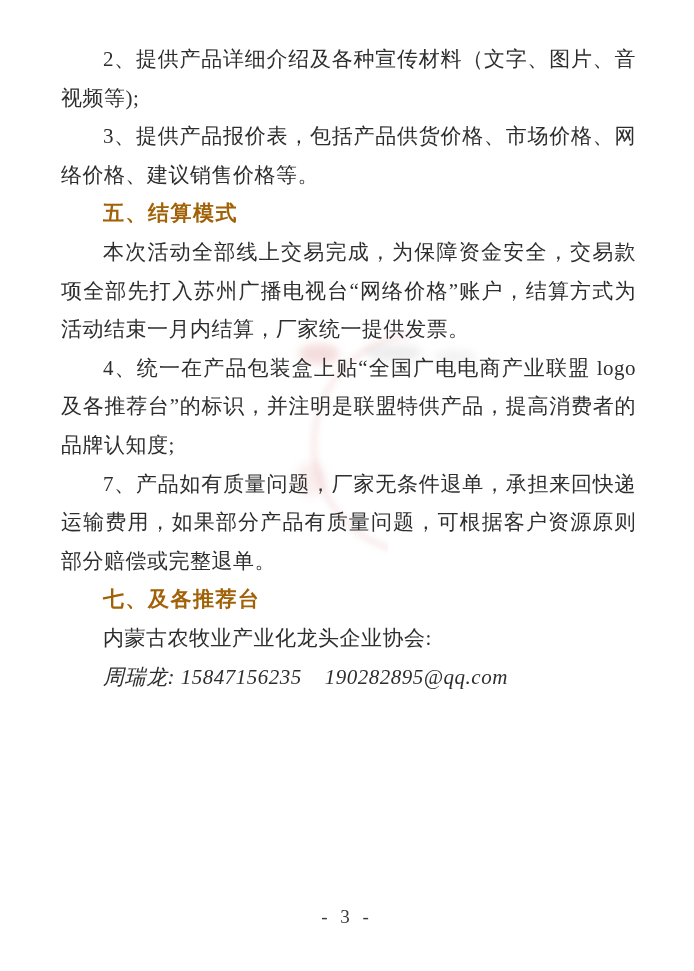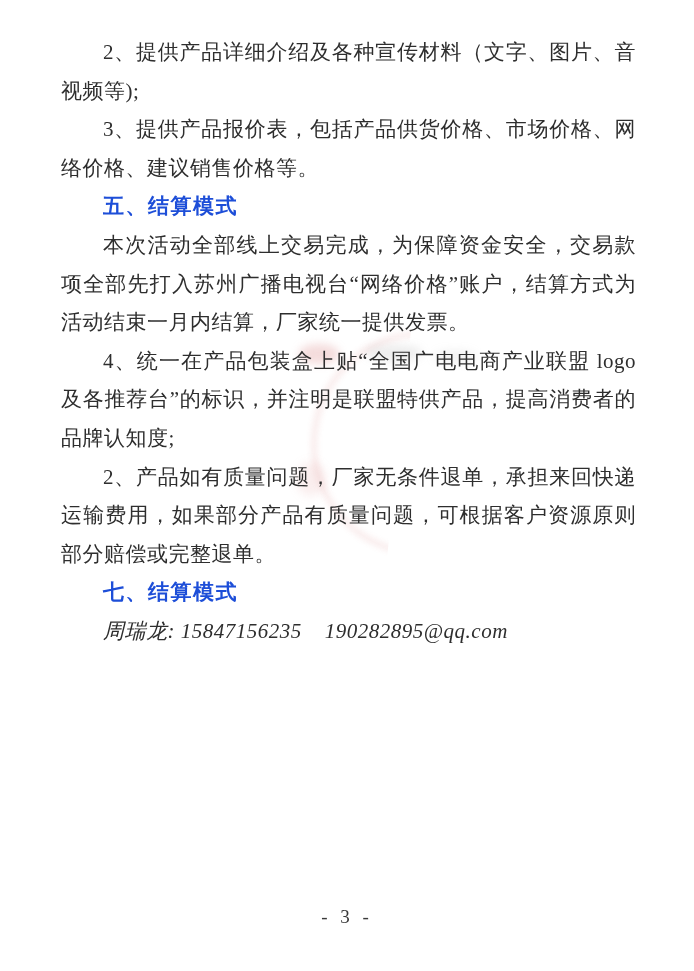"2、提供产品详细介绍及各种宣传材料（文字、图片、音视频等);" .content { top: 33px -> 40px }
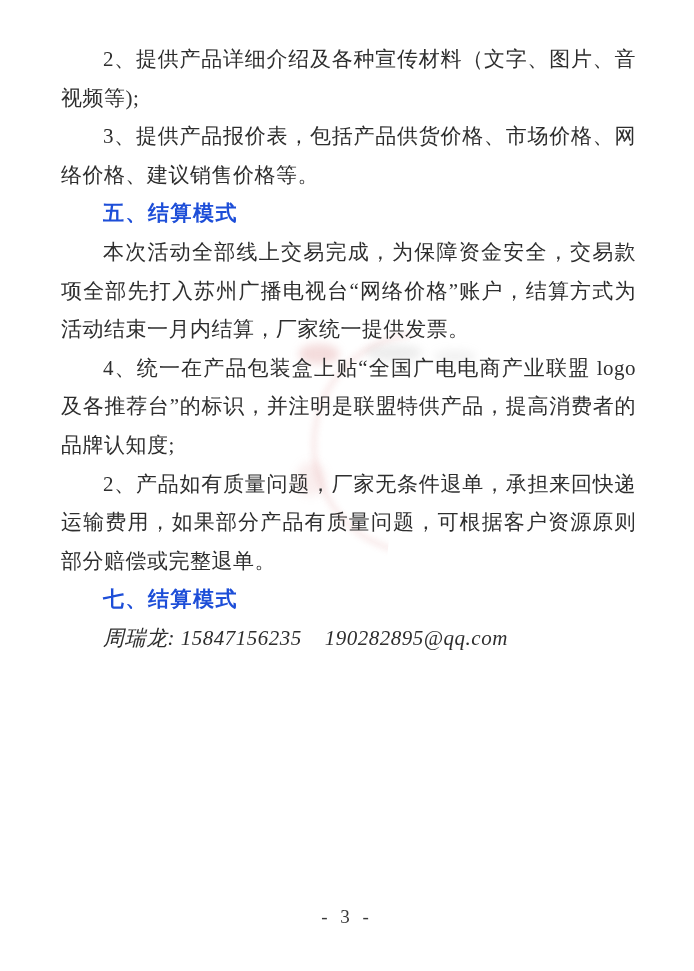"五、结算模式" .heading { color: #1d4ed8 -> #a16207 }
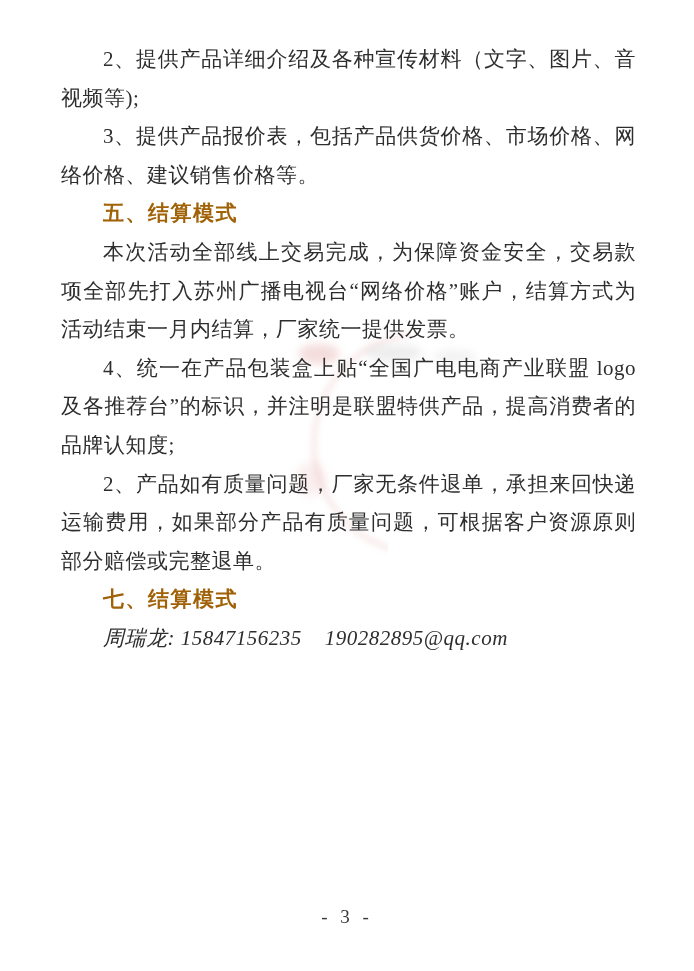"2、产品如有质量问题，厂家无条件退单，承担来回快递运输费用，如果部分产品有质量问" p { text: 2 -> 7 }
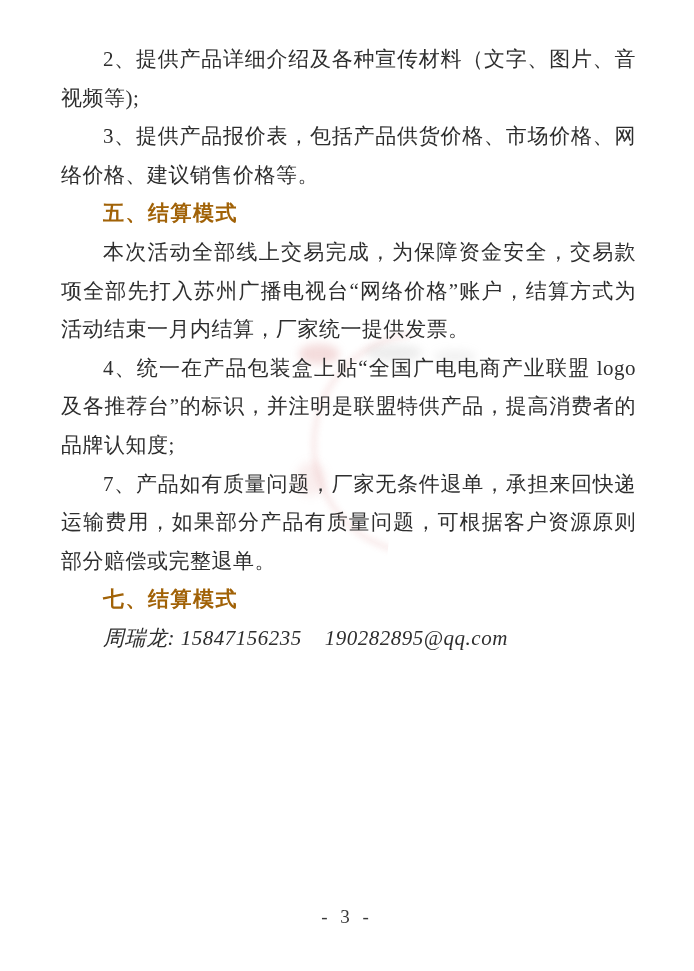"七、结算模式" p.heading { text: 结算模式 -> 及各推荐台 }
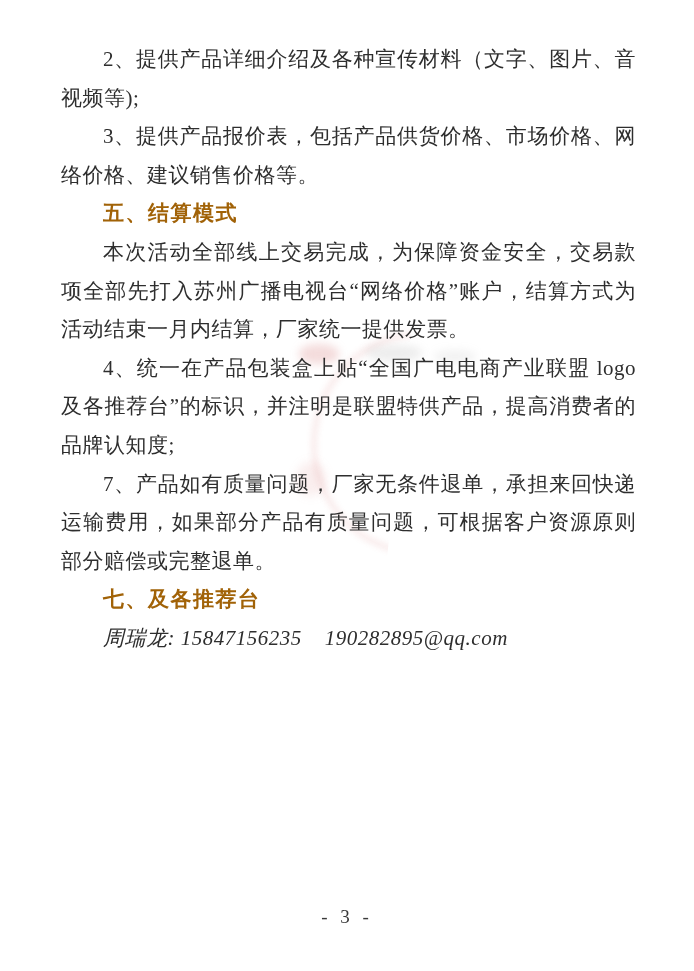"内蒙古农牧业产业化龙头企业协会:" p { html: none -> <p>内蒙古农牧业产业化龙头企业协会:</p> }
